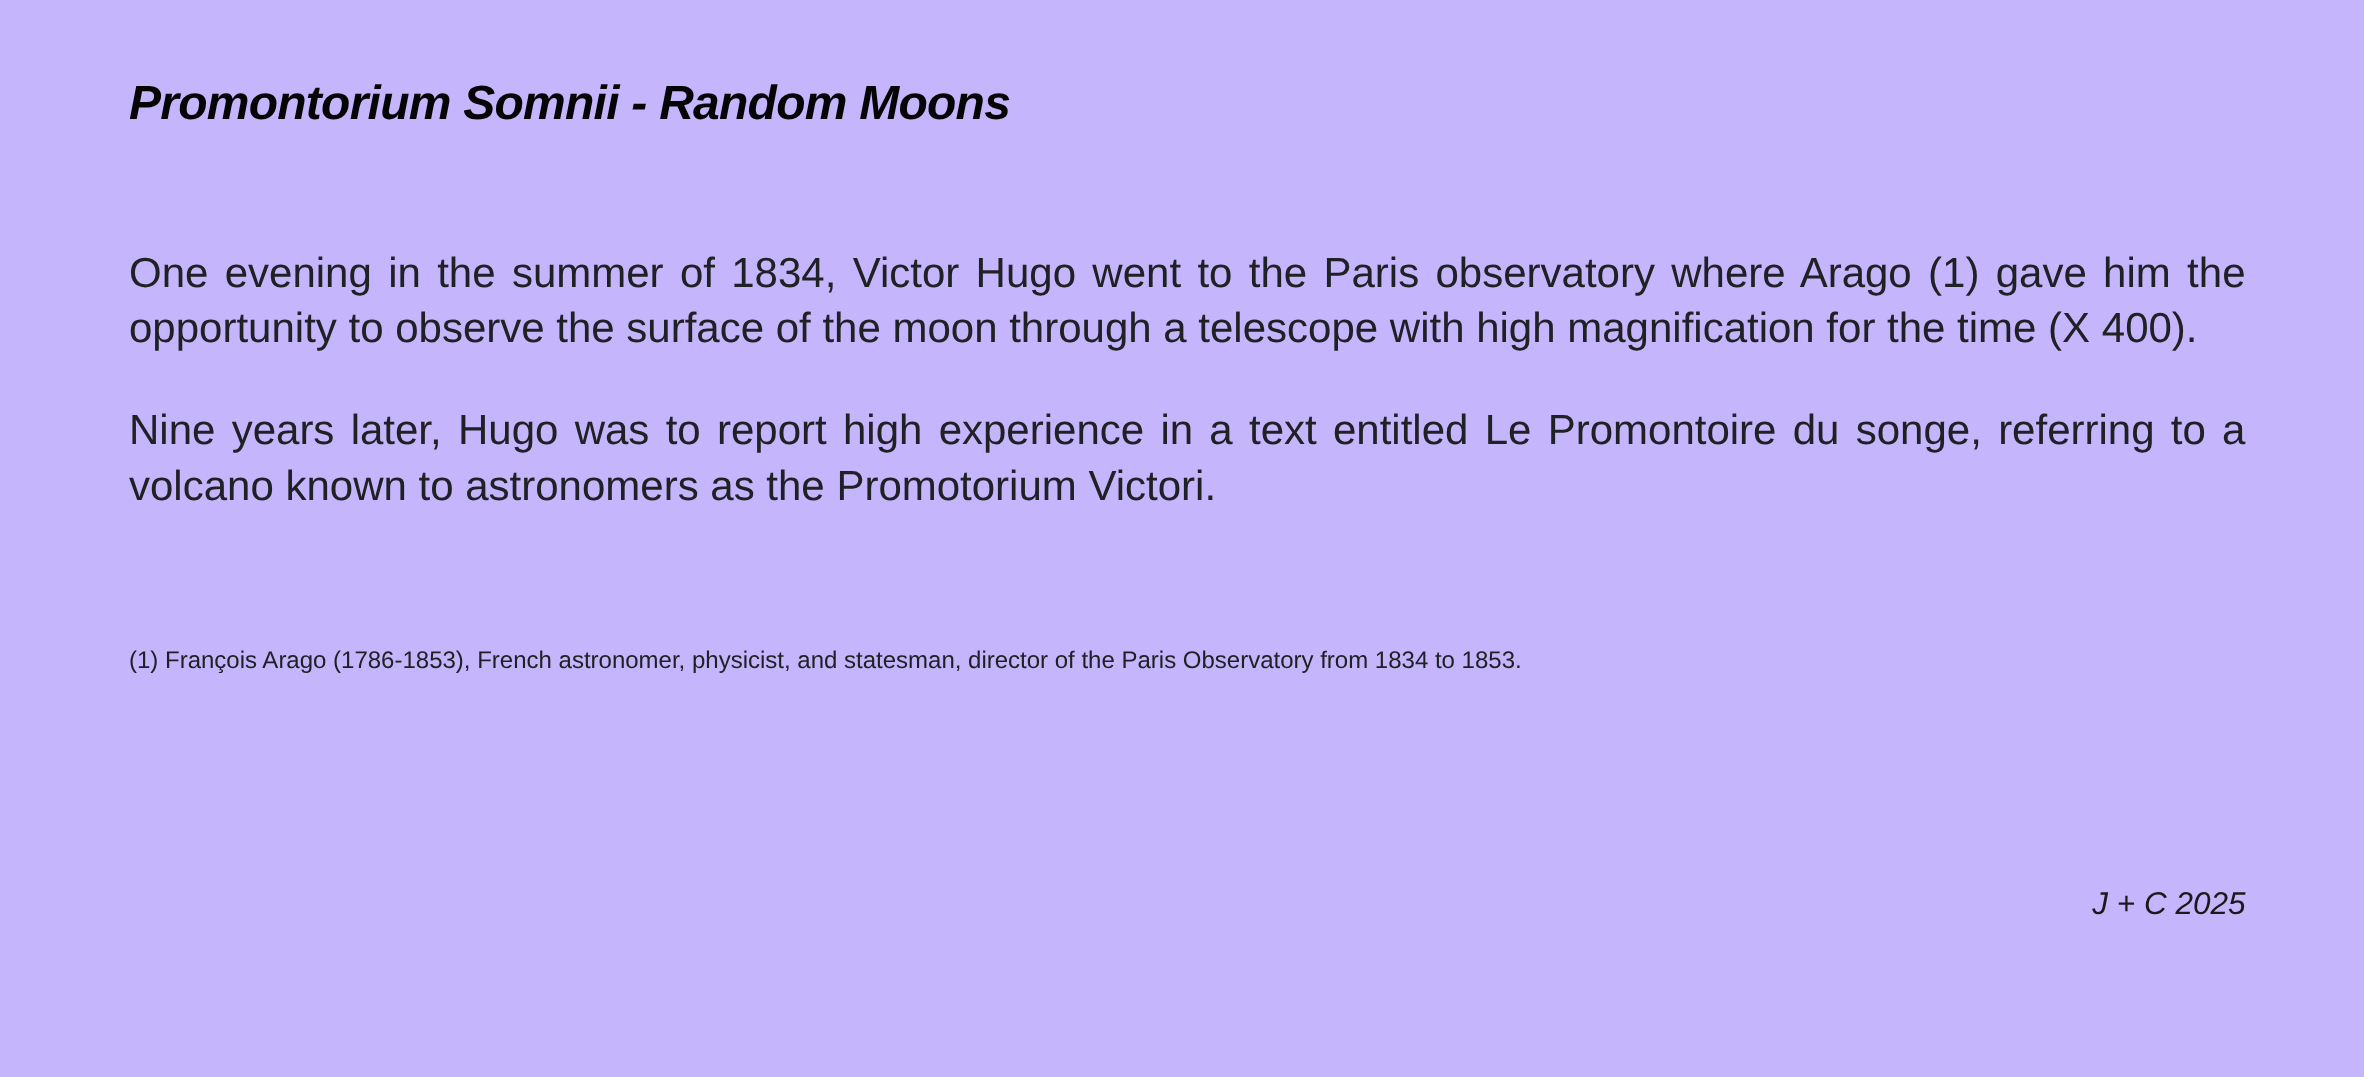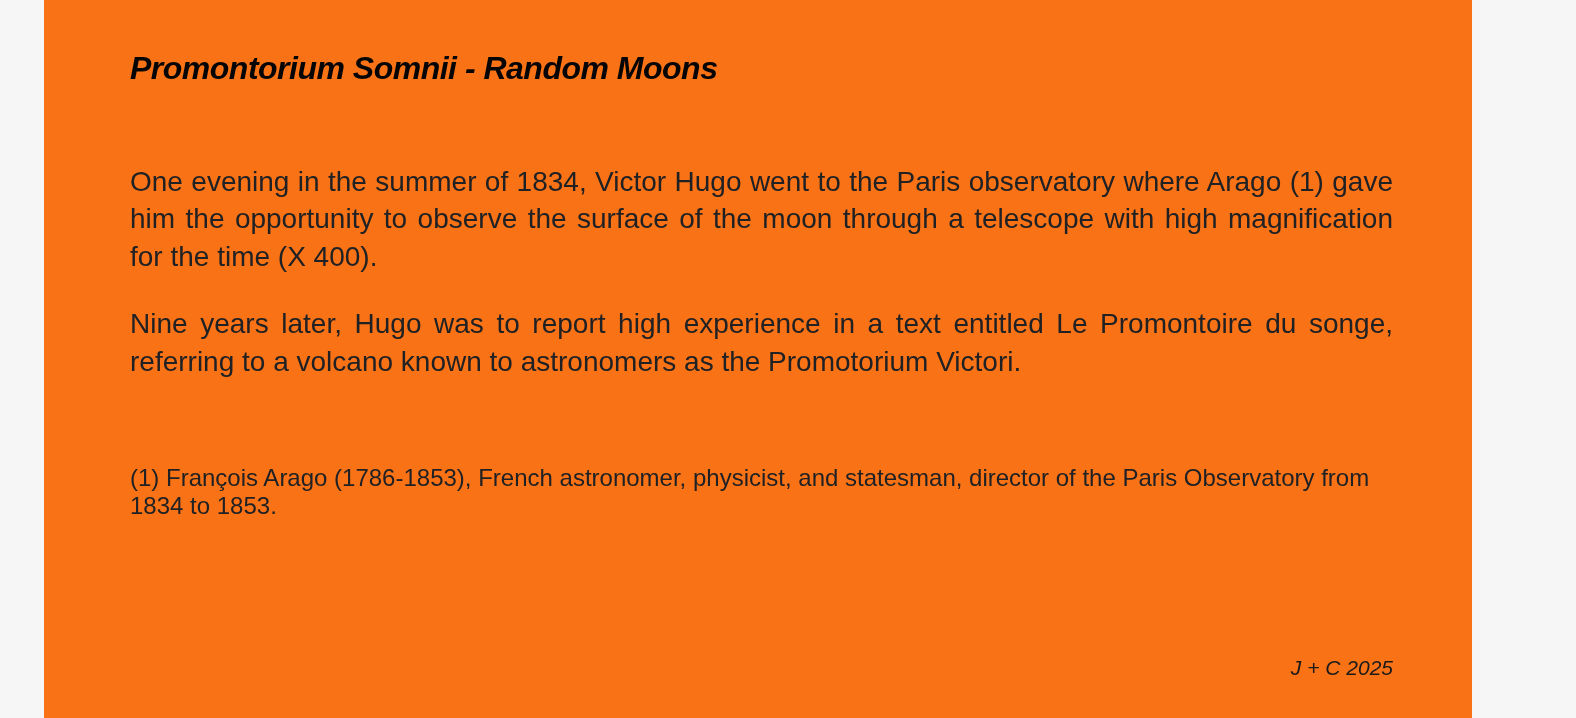"Promontorium Somnii - Random Moons" .page { background: #f97316 -> #c4b5fd; margin-left: 44px -> none; width: 1428px -> 1576px }
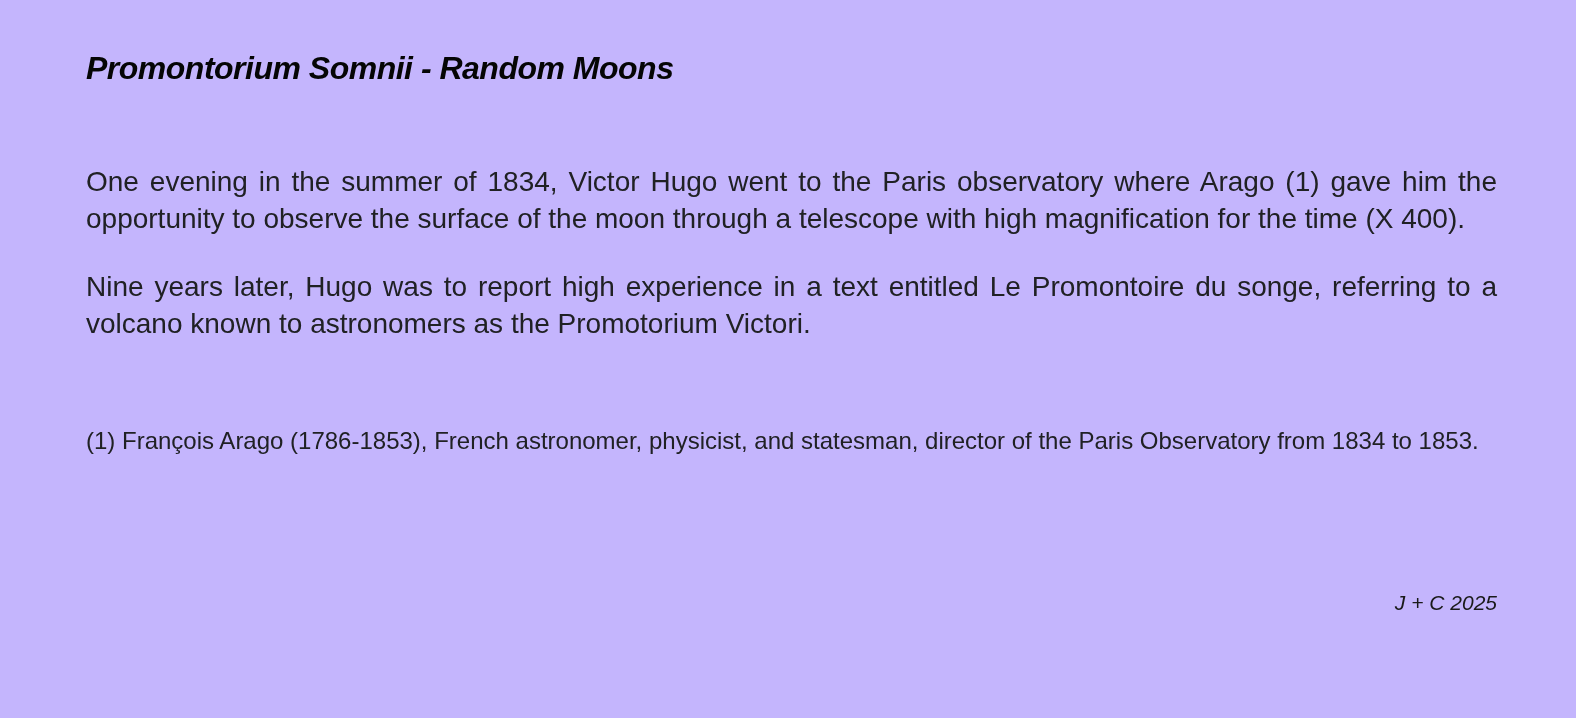"(1) François Arago (1786-1853), French" .footnote { font-size: 24px -> 16px }
